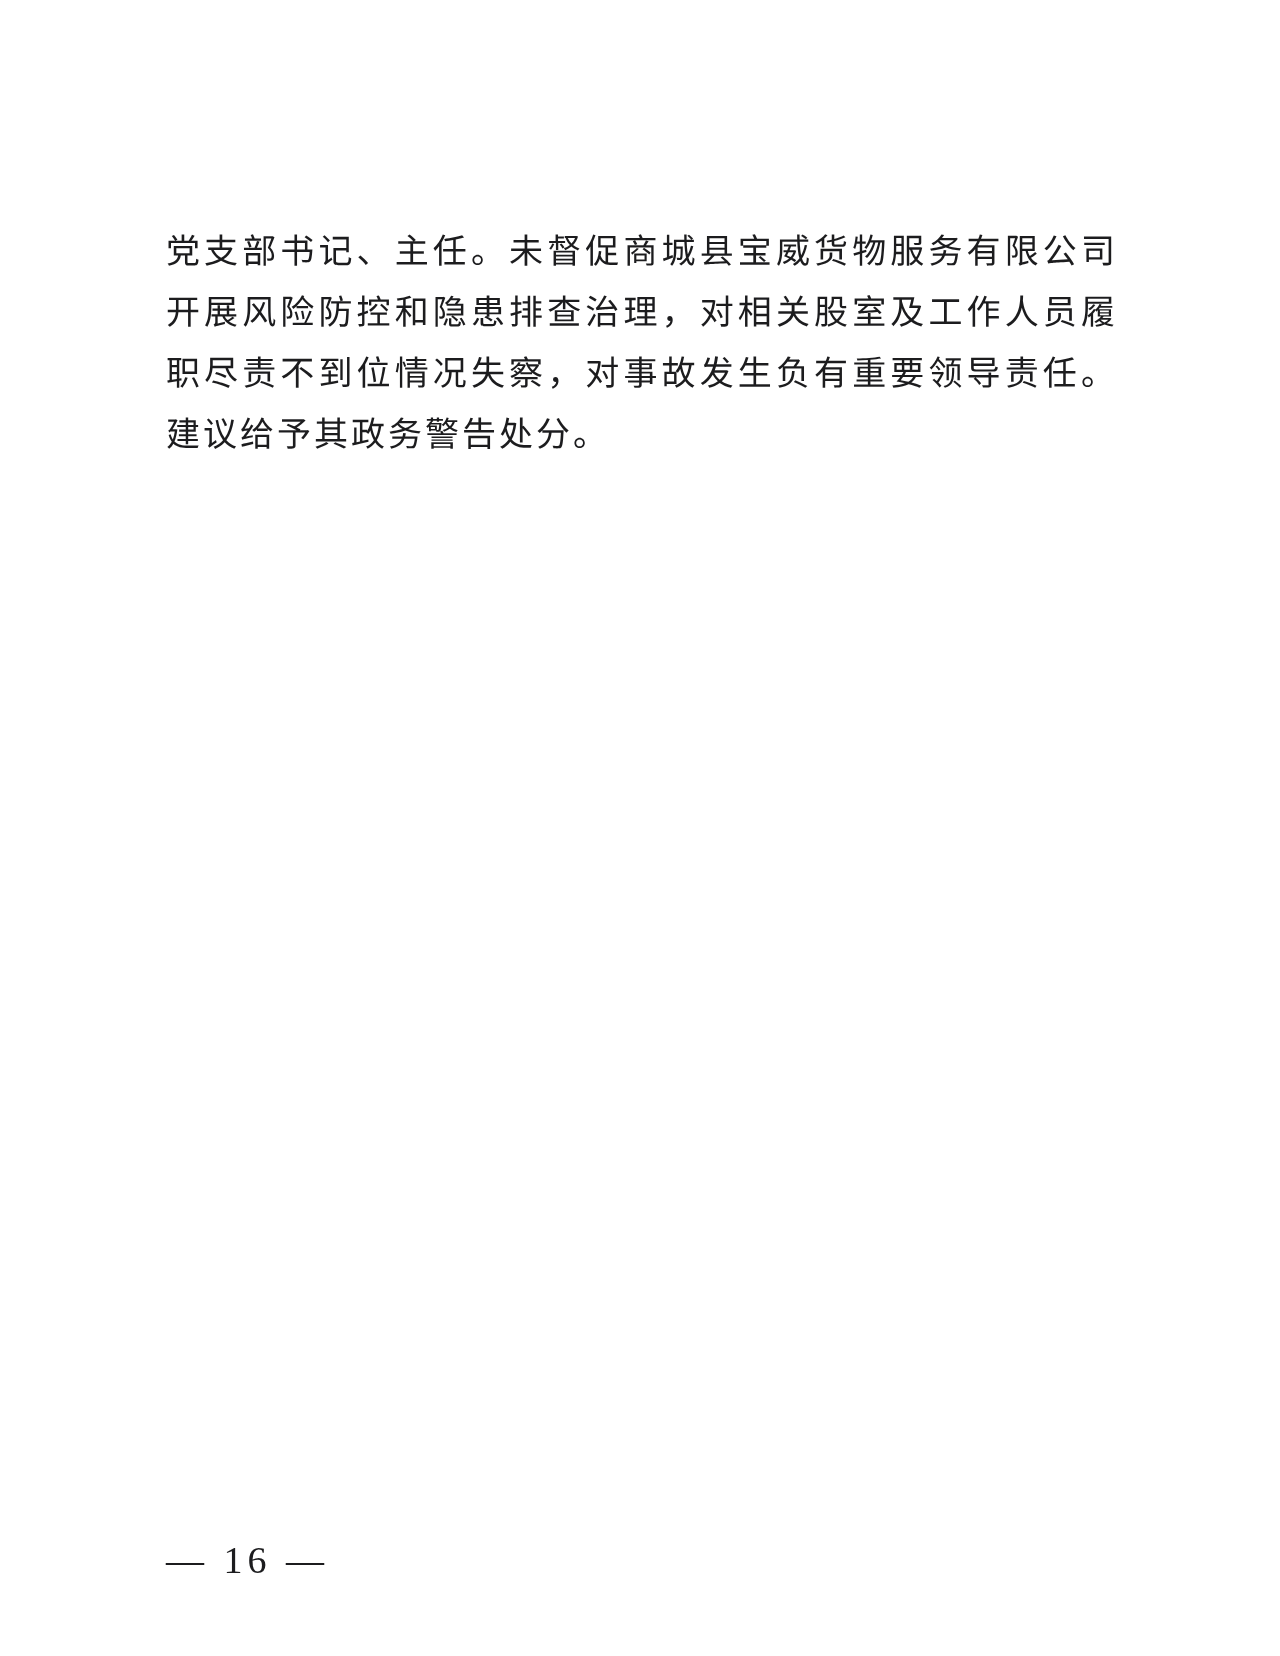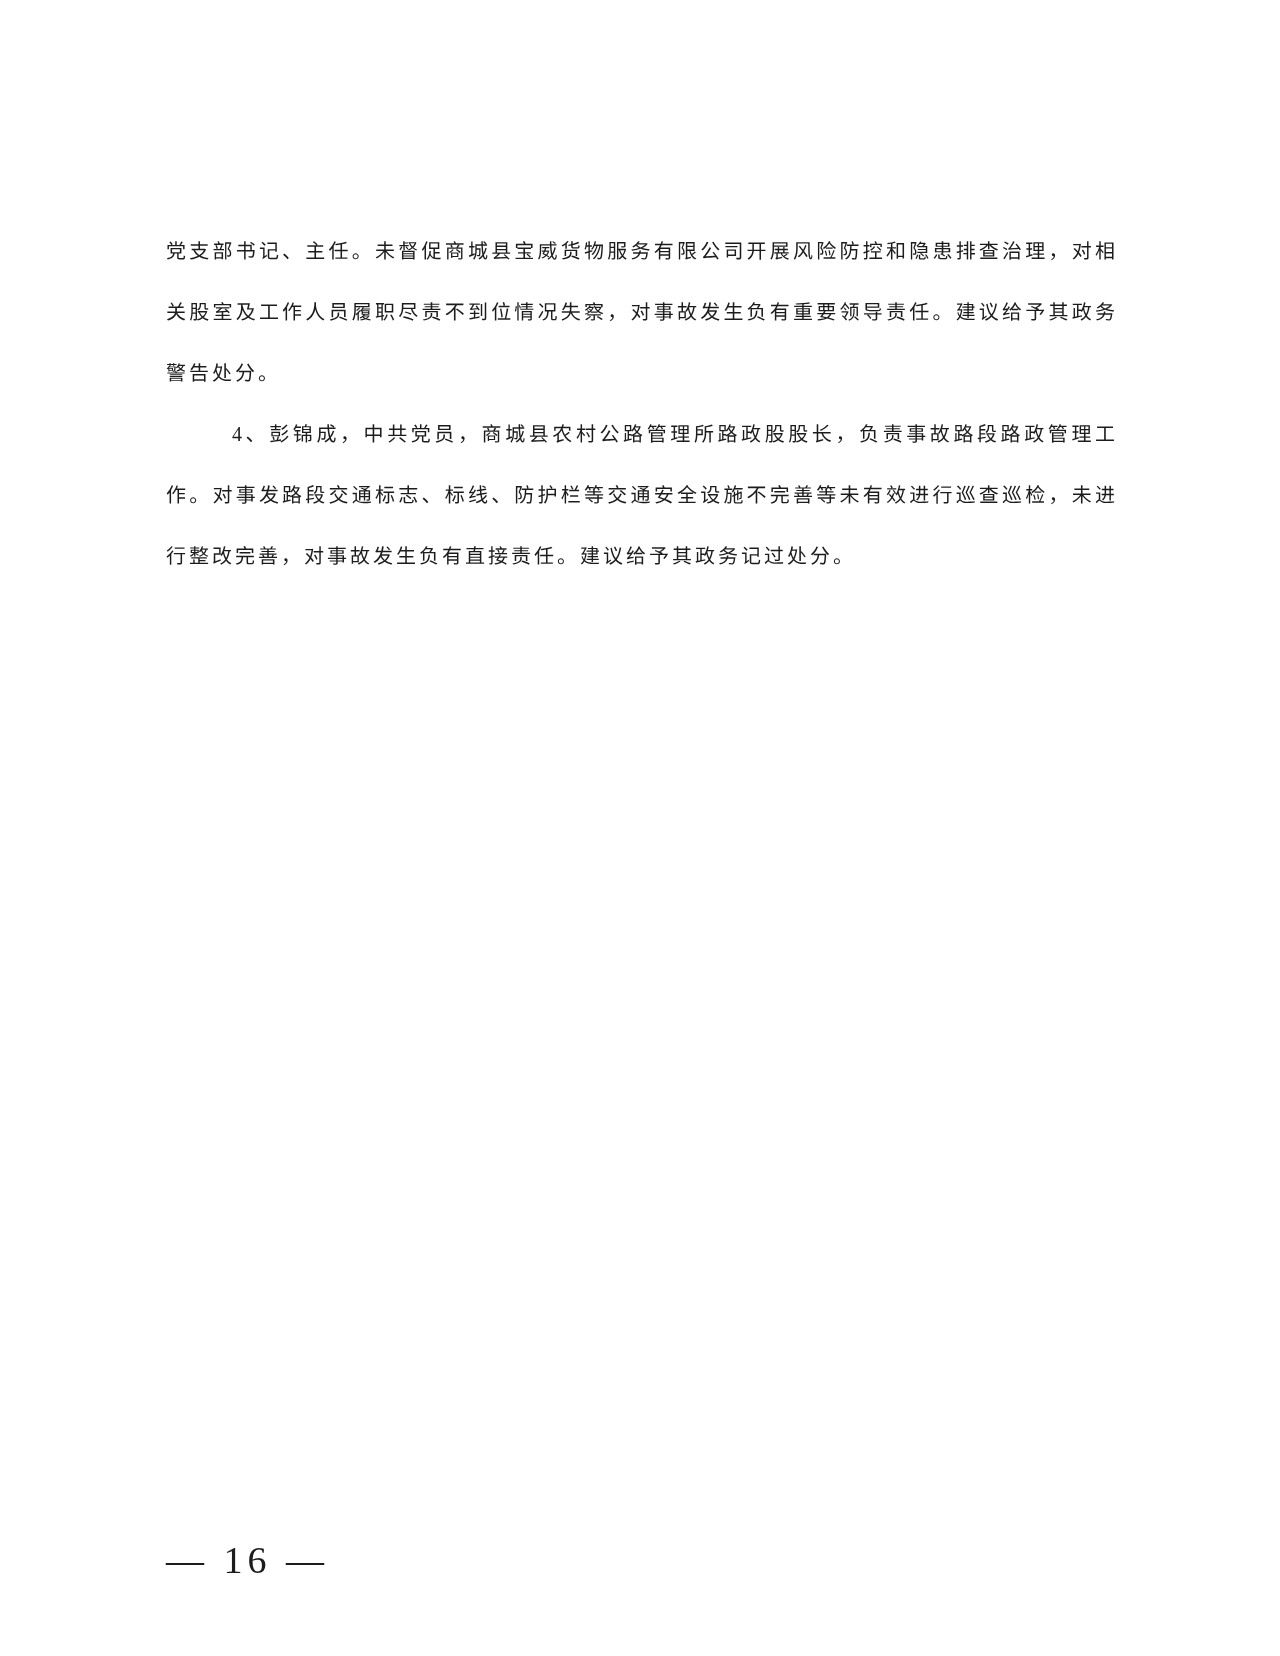"党支部书记、主任。未督促商城县宝威货物服务有限公司开展风险防控和隐患排查治理，对" .body-text { font-size: 20px -> 34px }
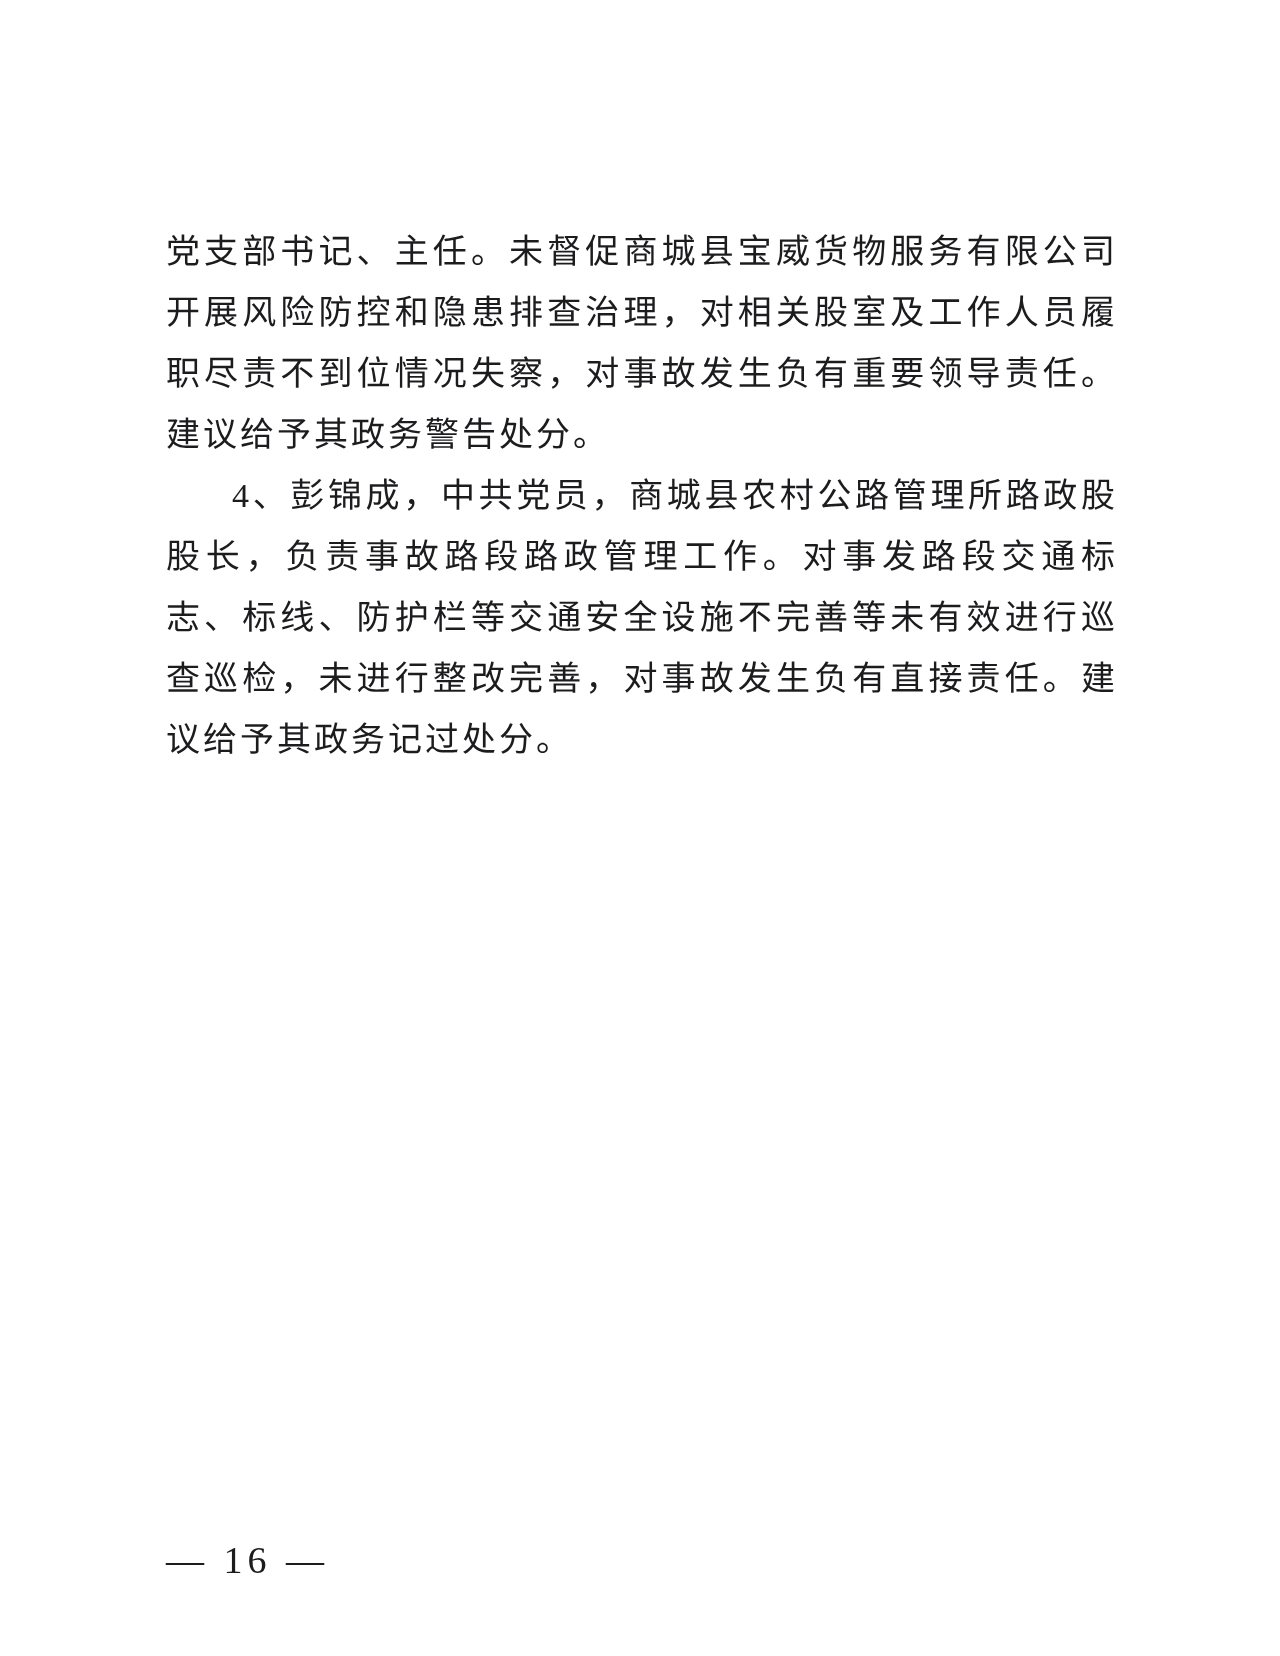"4、彭锦成，中共党员，商城县农村公路管理所路政股股长，负责事故路段路政管理工作。" p.indent { html: <p>4、彭锦成，中共党员，商城县农村公路管理所路政股股长，负责事故路段路政管理工作。对事发路段交通标志、标线、防护栏等交通安全设施不完善等未有效进行巡查巡检，未进行整改完善，对事故发生负有直接责任。建议给予其政务记过处分。</p> -> none }
